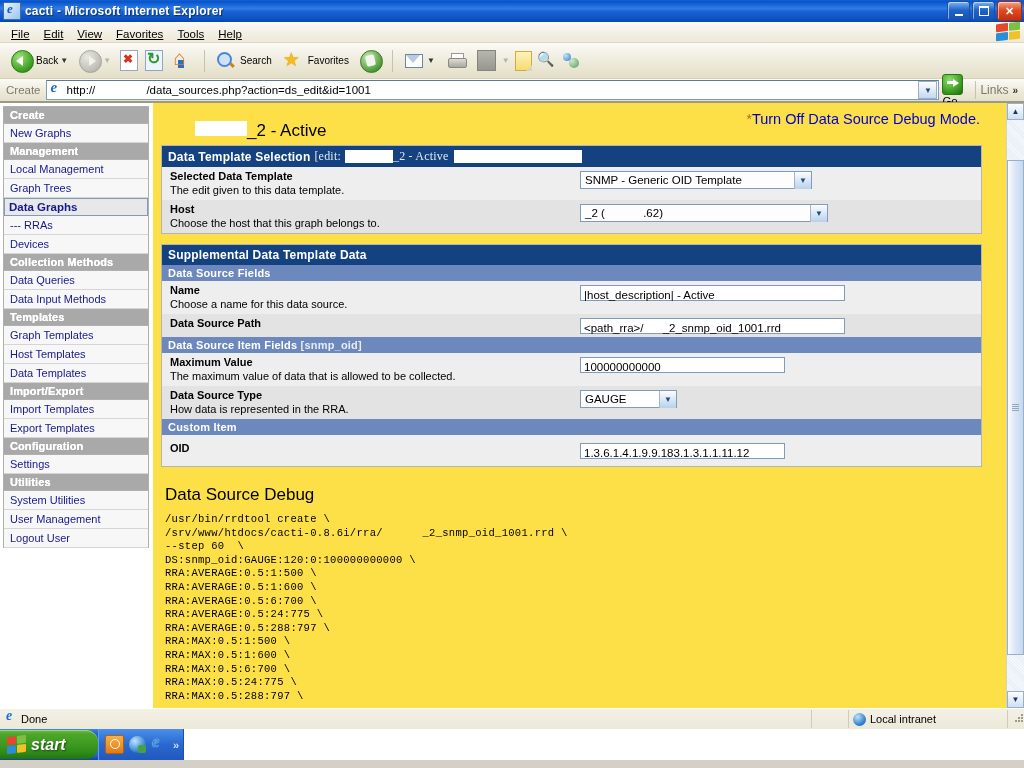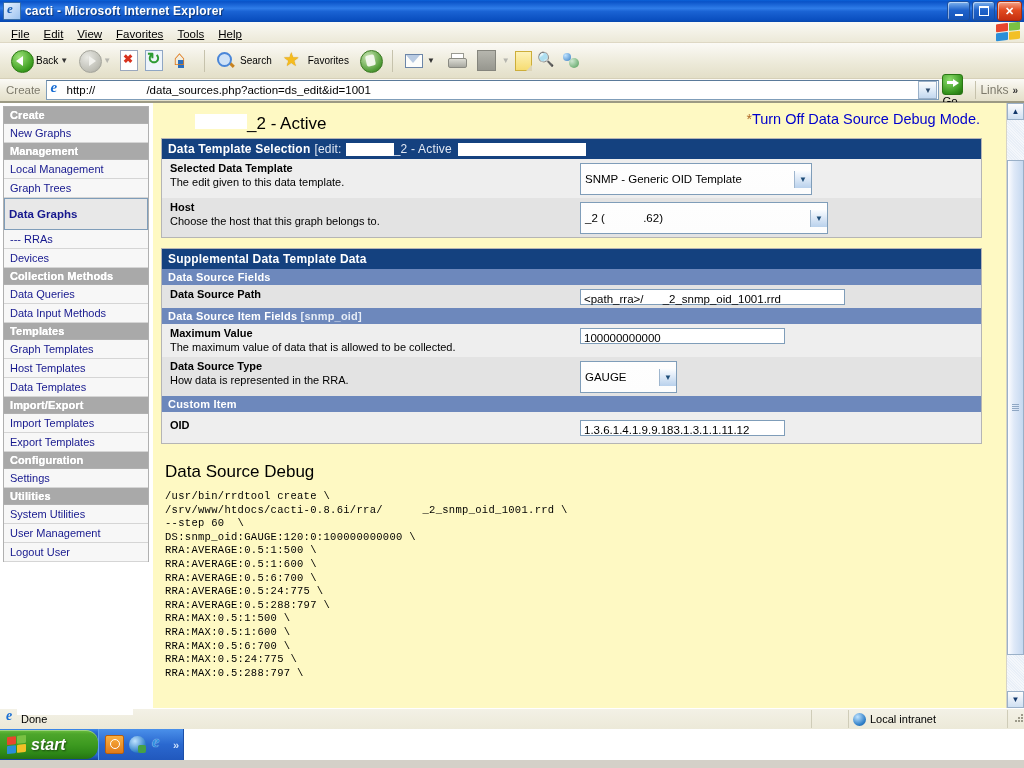"_2 - Active" .content { background: #fef9c3 -> #fde047; padding: 4px 0 0 4px -> 11px 0 0 4px }
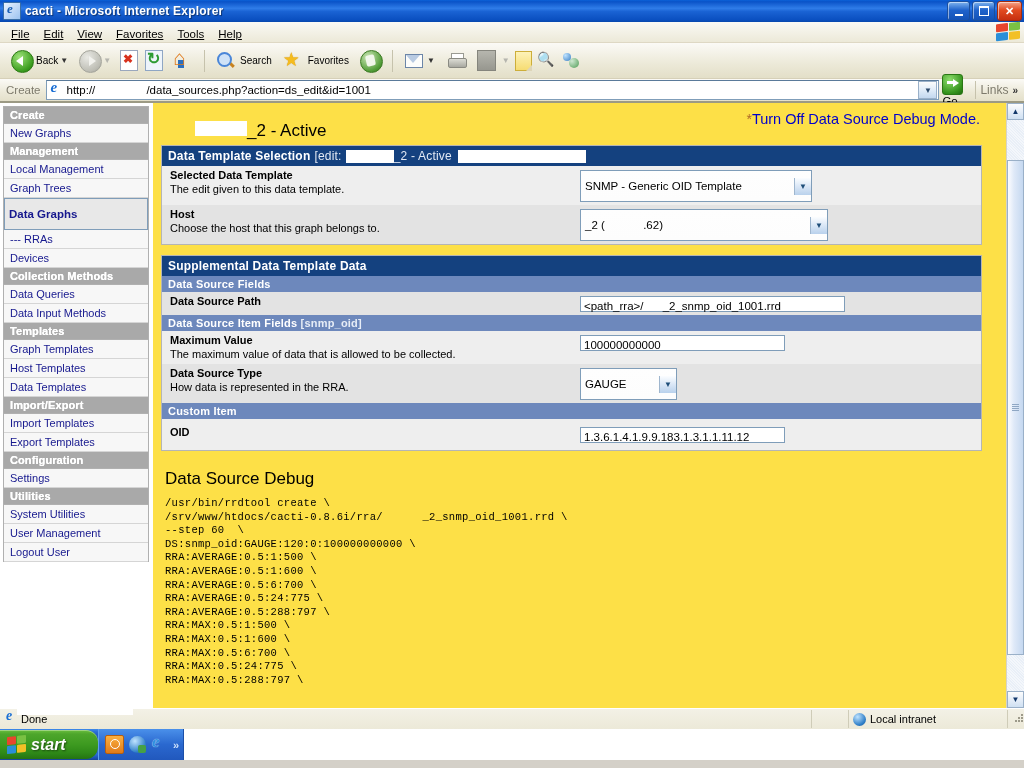"[edit:" .panel-head .nrm { font-family: none -> Liberation Serif, serif }
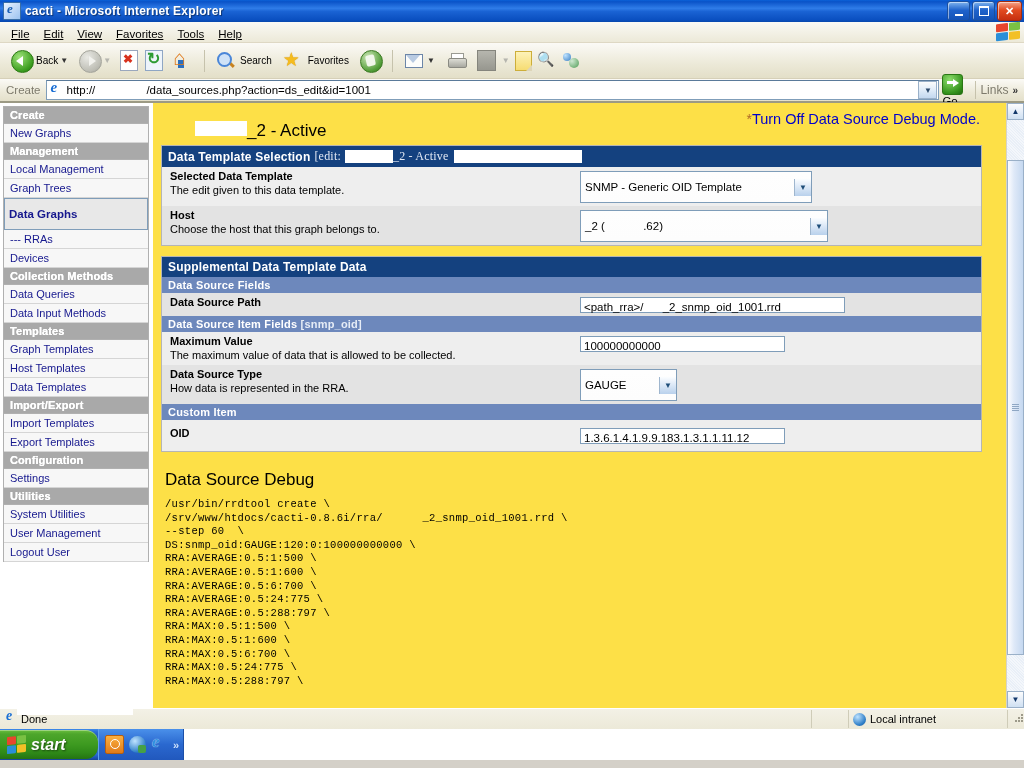"SNMP - Generic OID Template" .sel { height: 32px -> 18px }
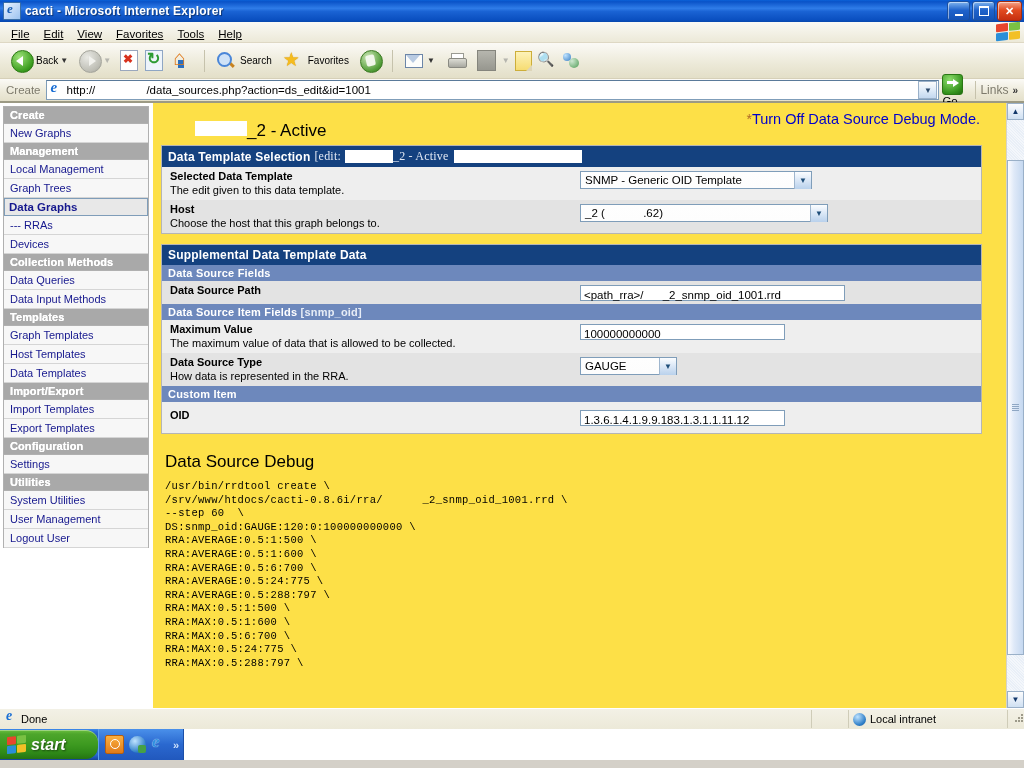"Name" div.frow { html: none -> <div> <div> <div>Name</div> <div>Choose a name for this data source.</div> </div> <div> <div>|host_description| - Active</div> </div> </div> }
